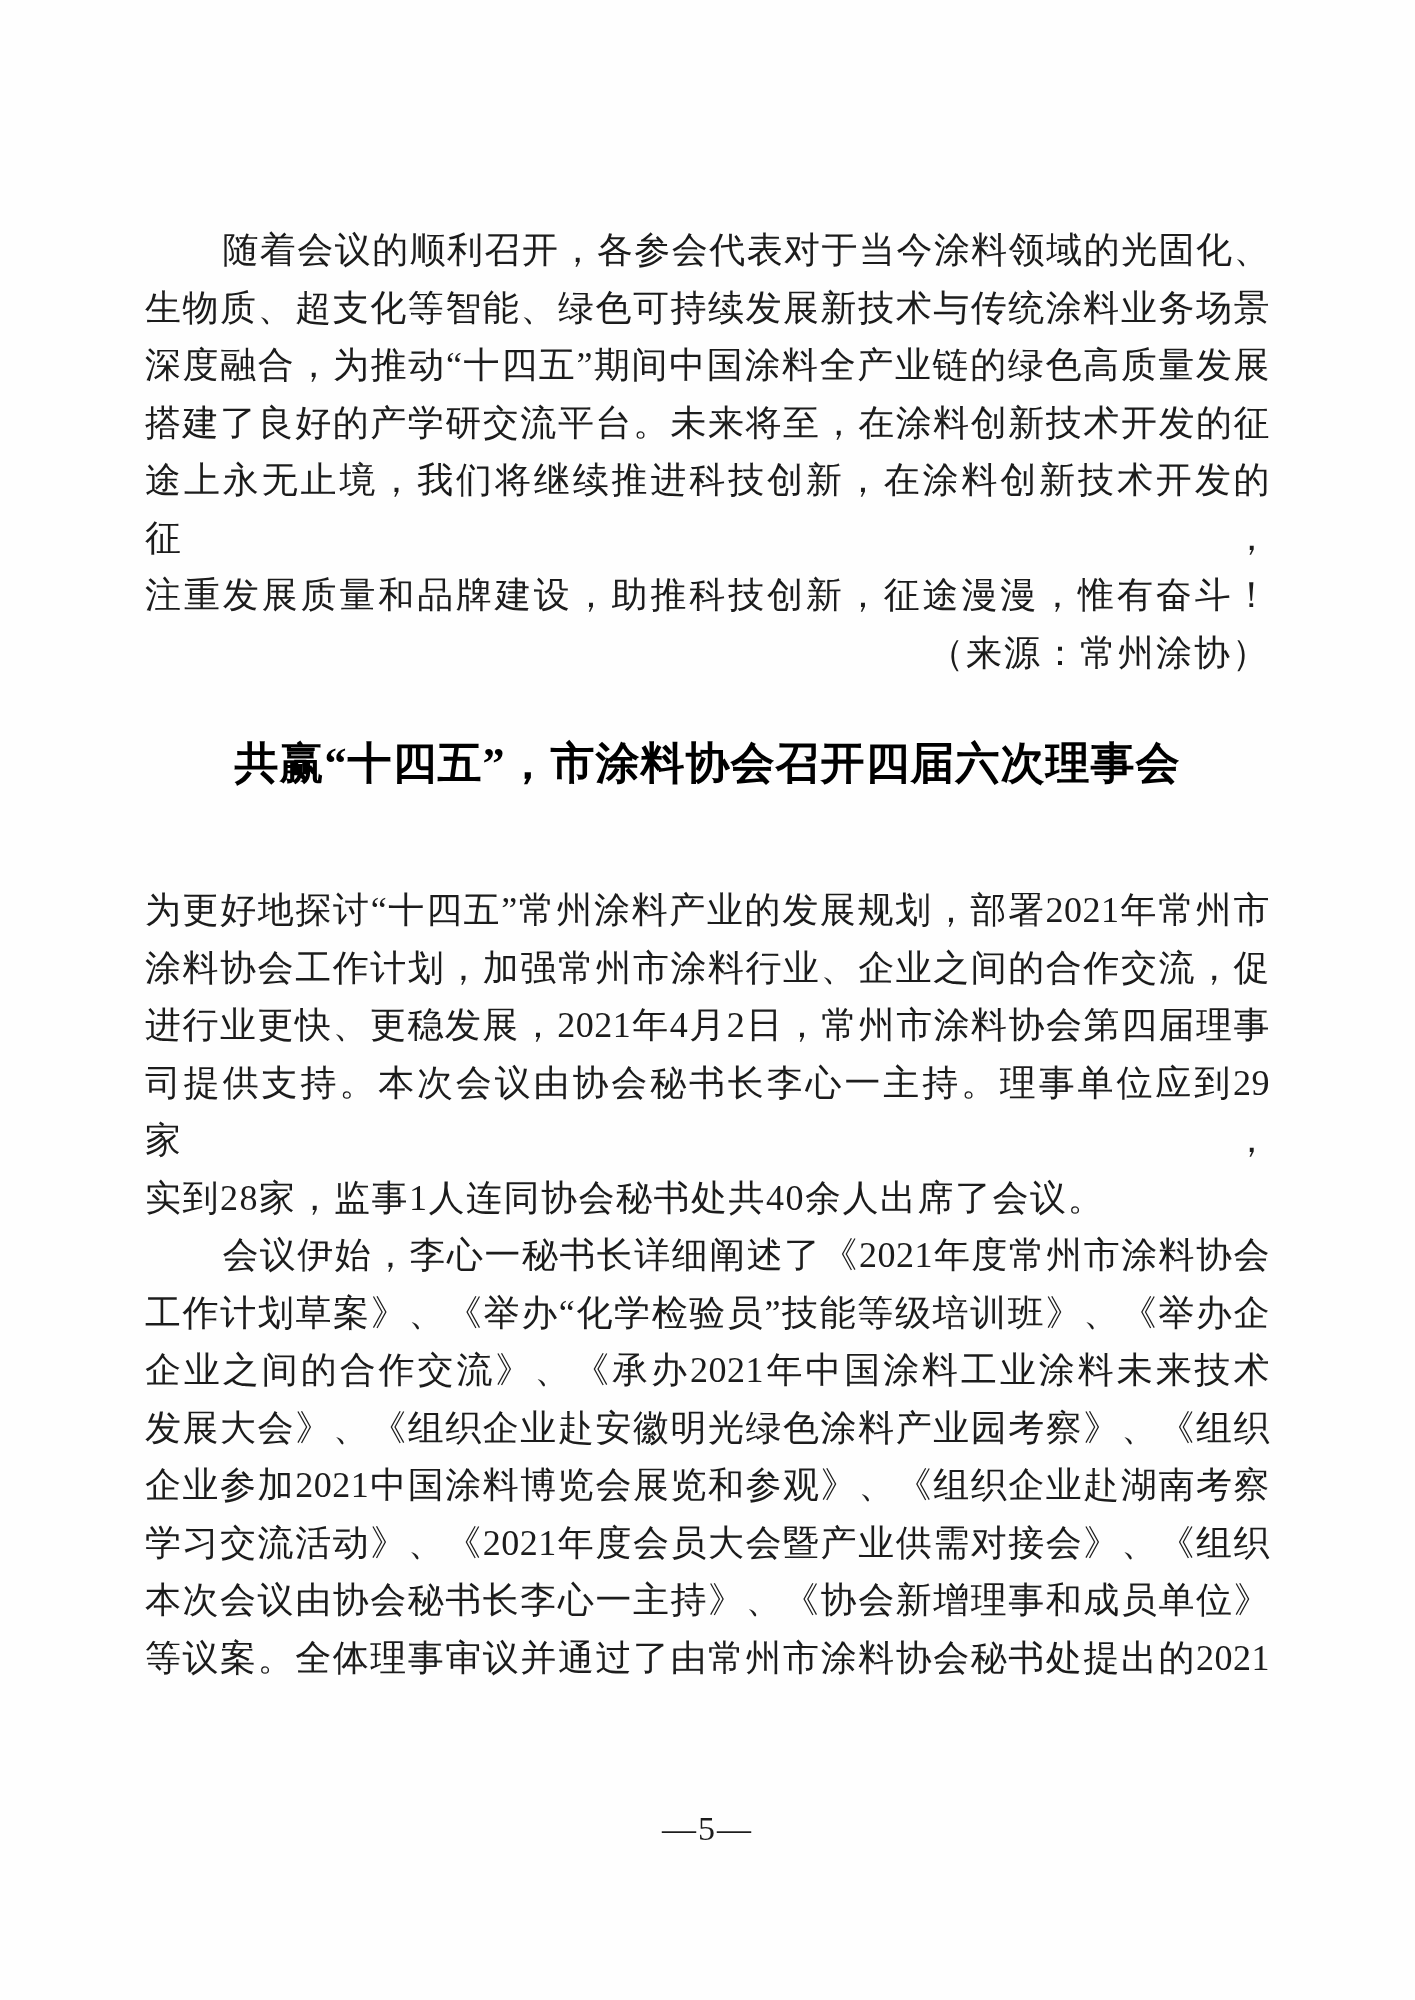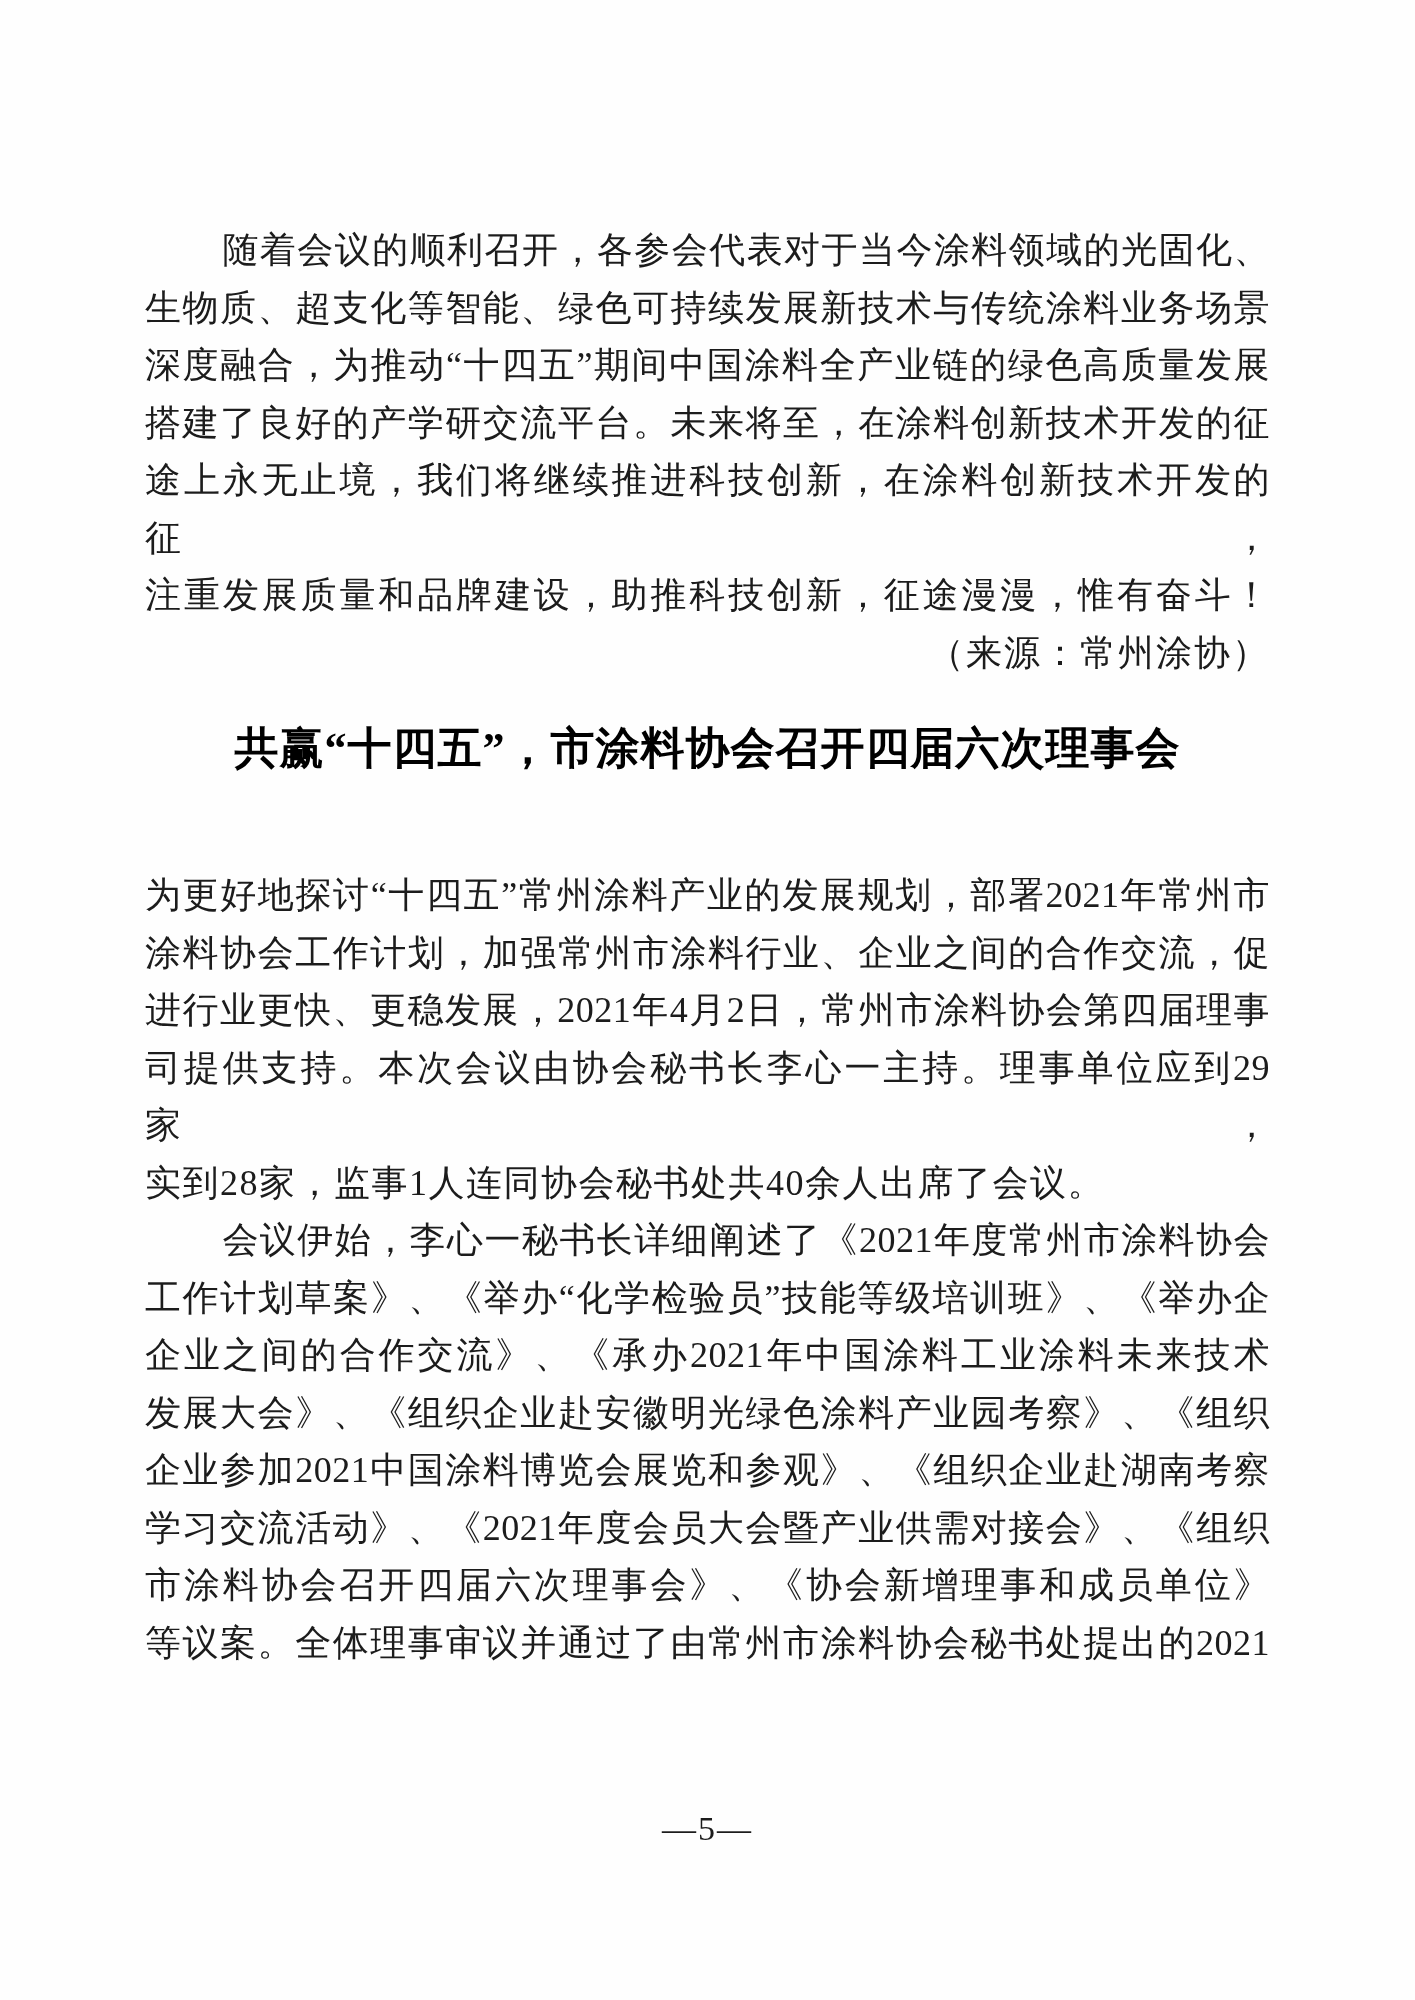"共赢“十四五”，市涂料协会召开四届六次理事会" .article-title { margin-top: 35px -> 50px }
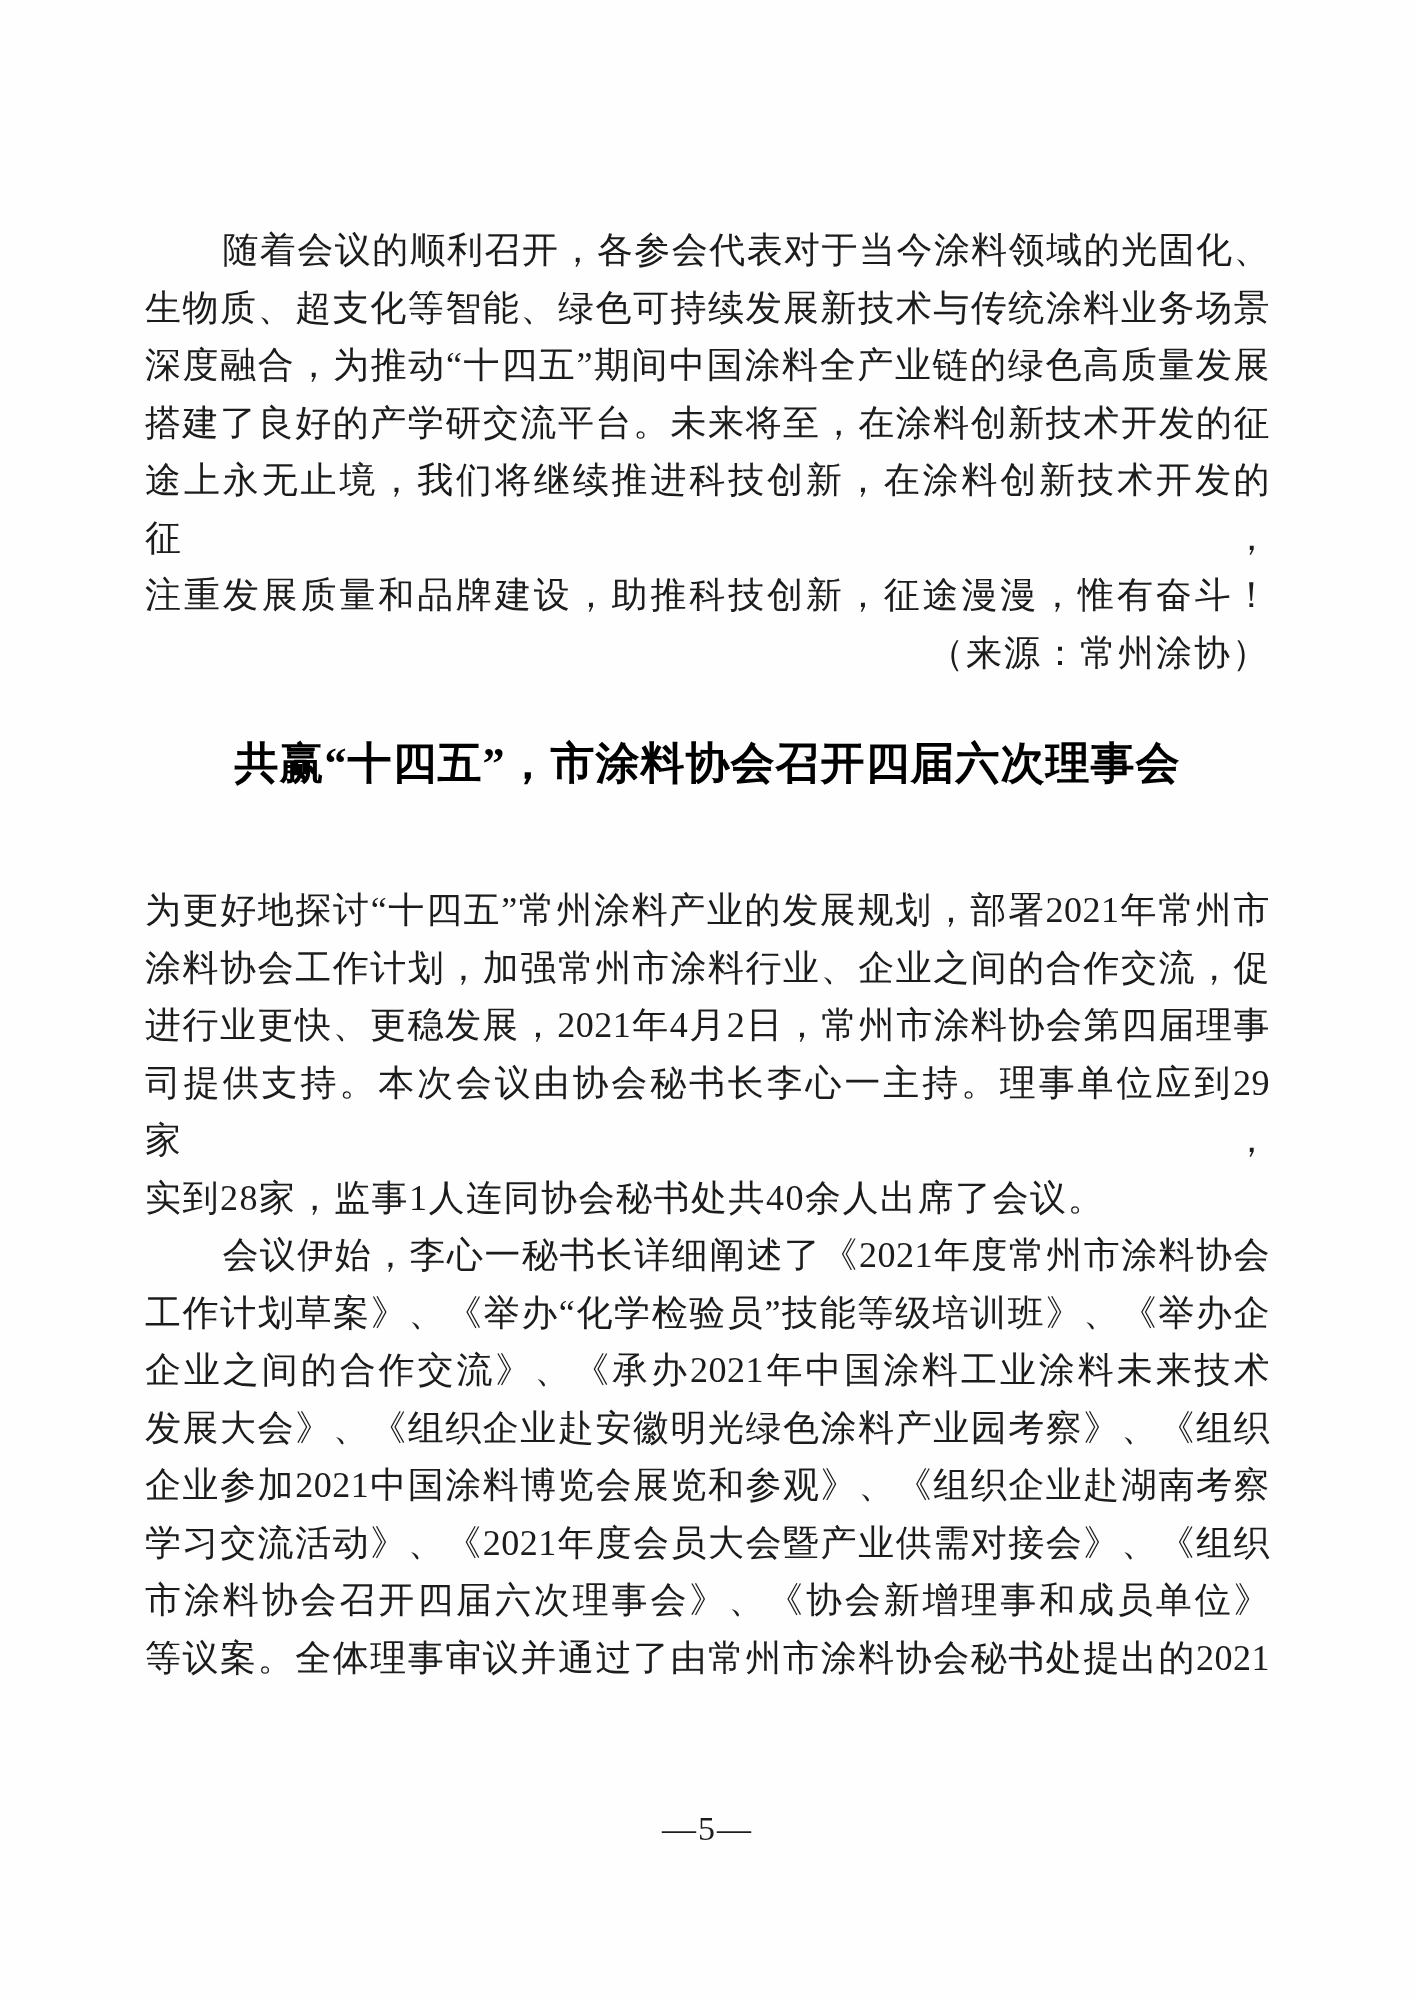"市涂料协会召开四届六次理事会》、《协会新增理事和成员单位》" div.line { text: 市涂料协会召开四届六次理事会 -> 本次会议由协会秘书长李心一主持 }
